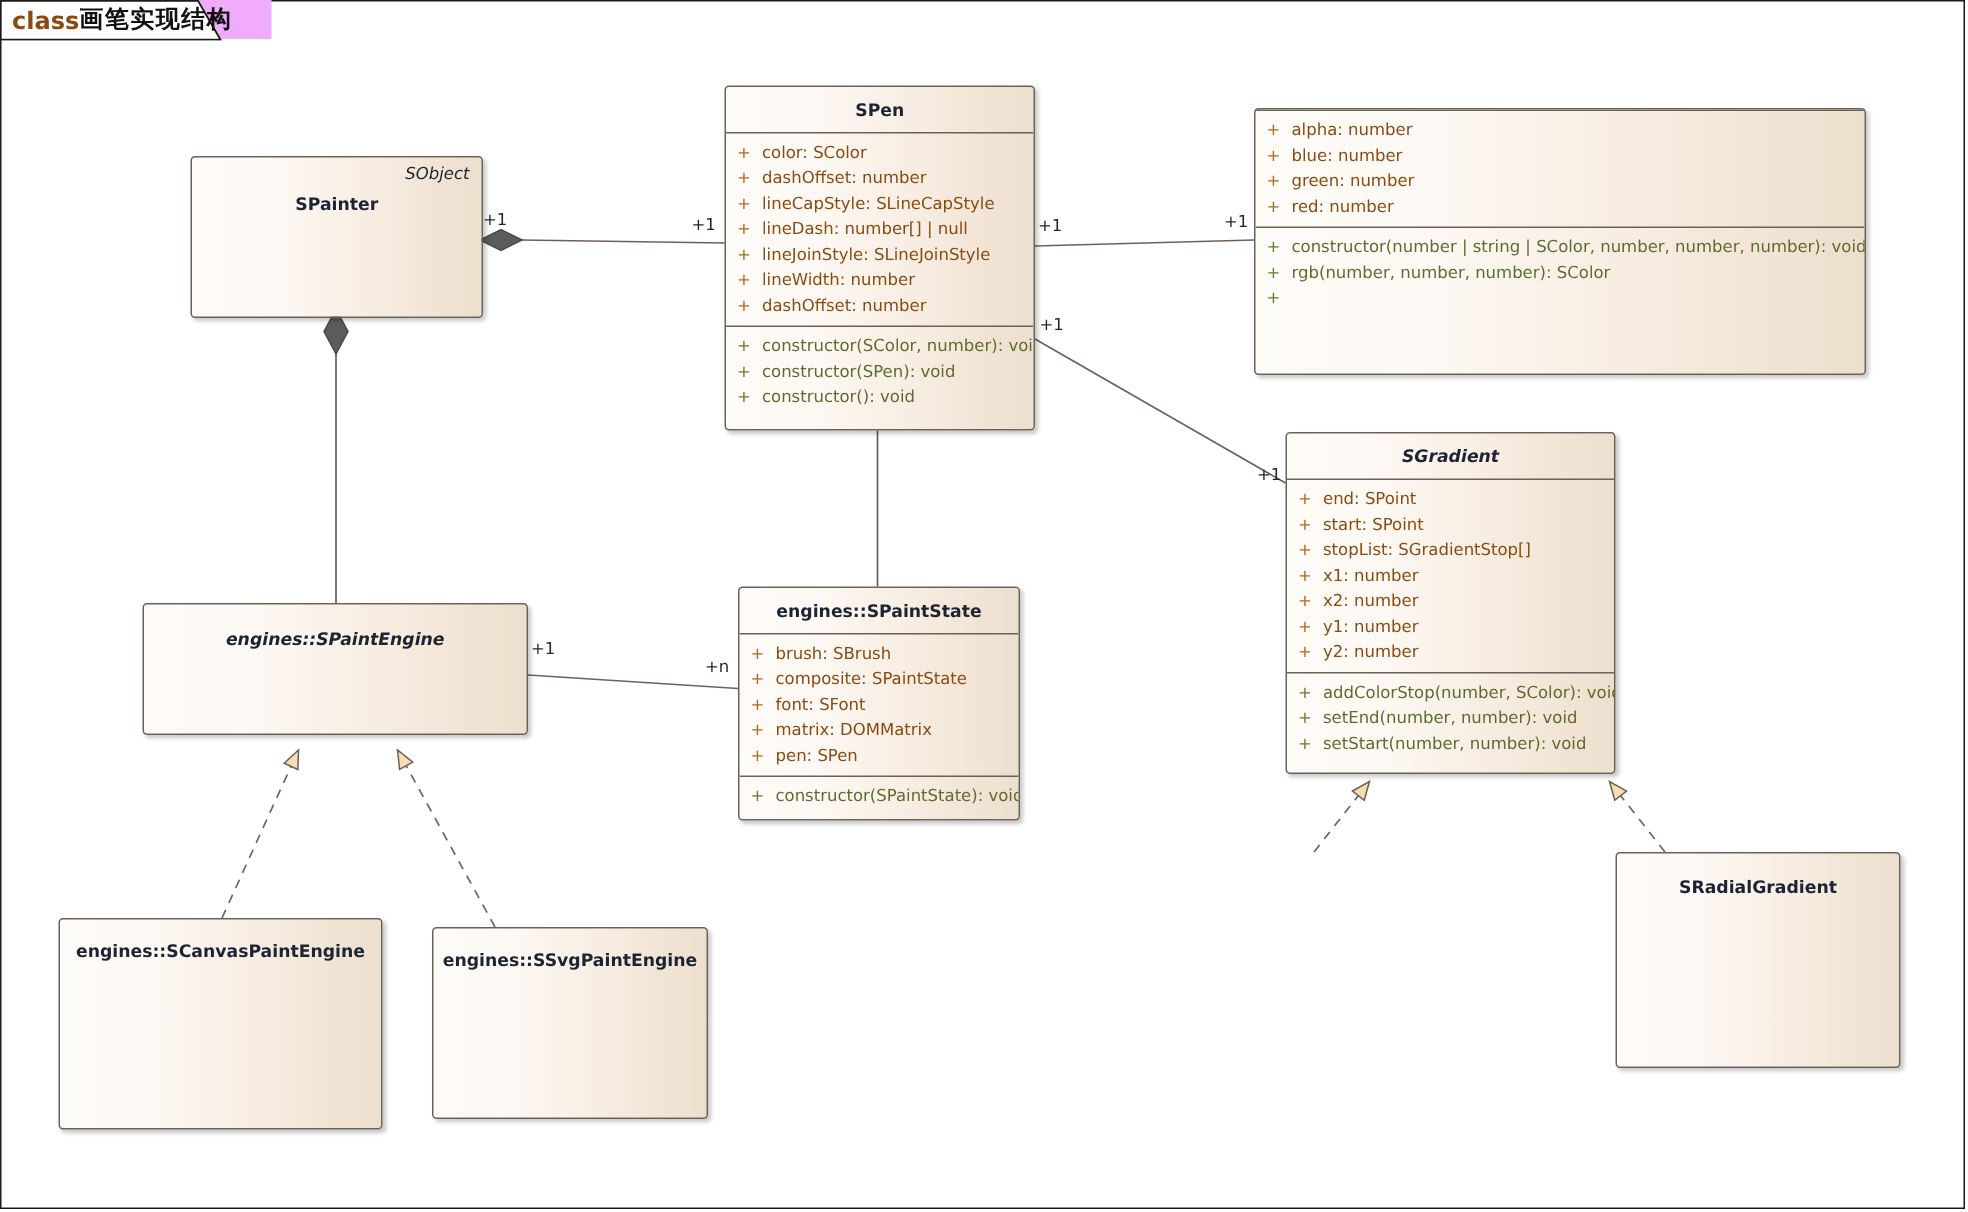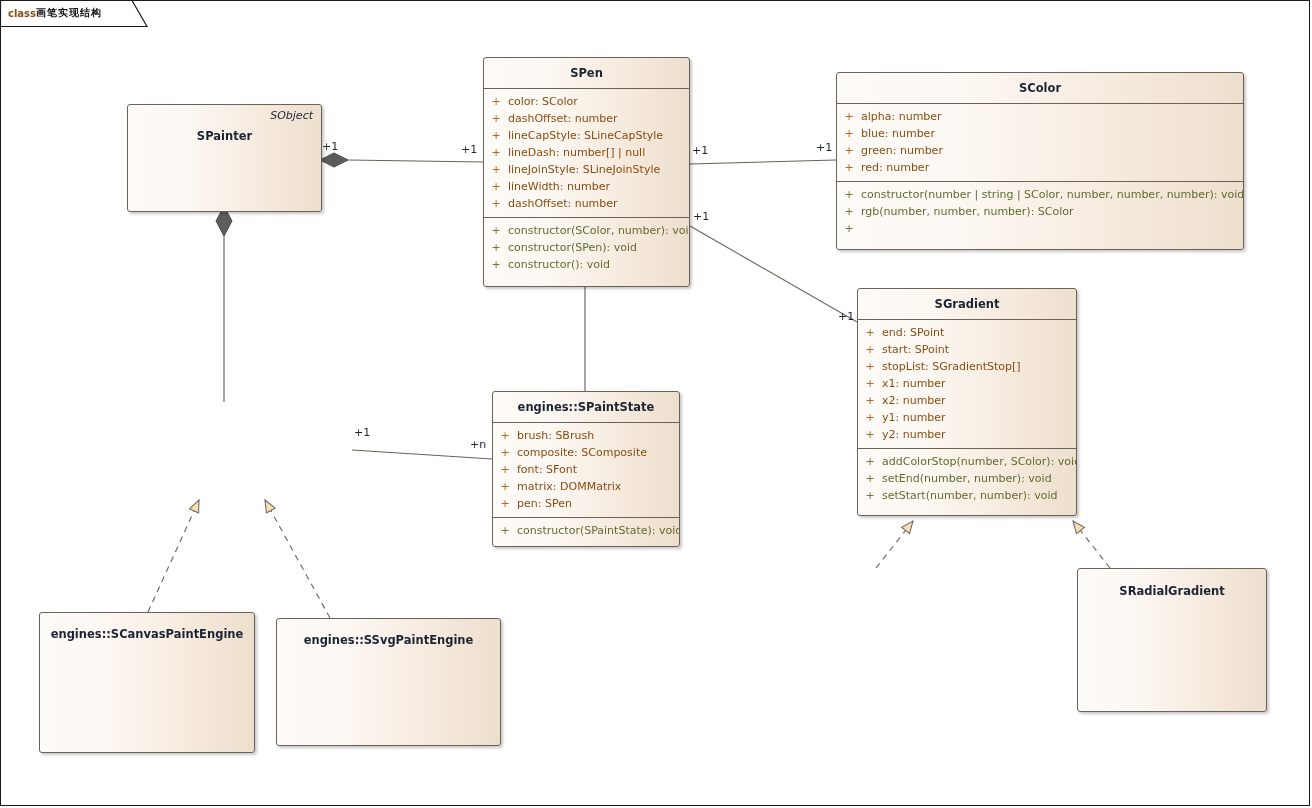"class" .title-tab { font-size: 10px -> 16px }
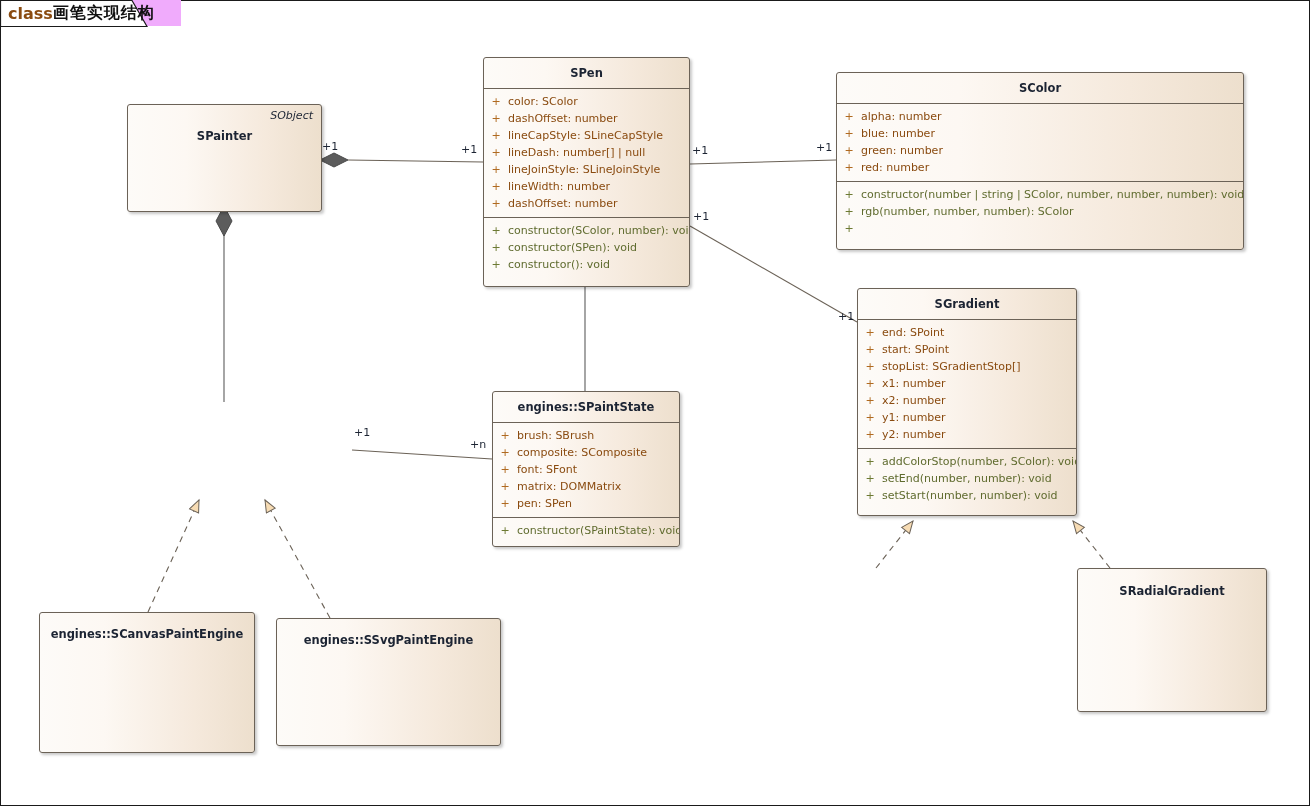"SColor" div.hdr { html: <div> <span>SColor</span> </div> -> none }
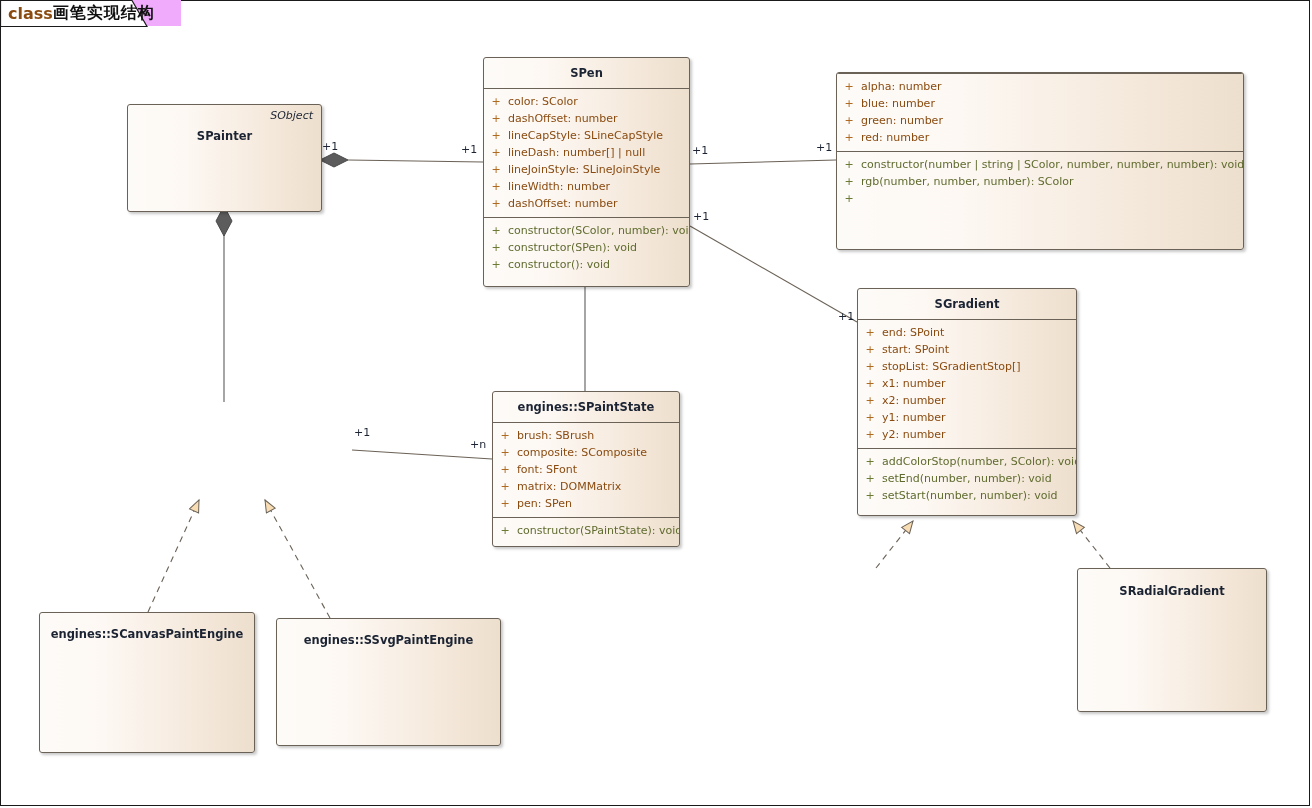"SGradient" .uml .hdr.abs { font-style: none -> italic }
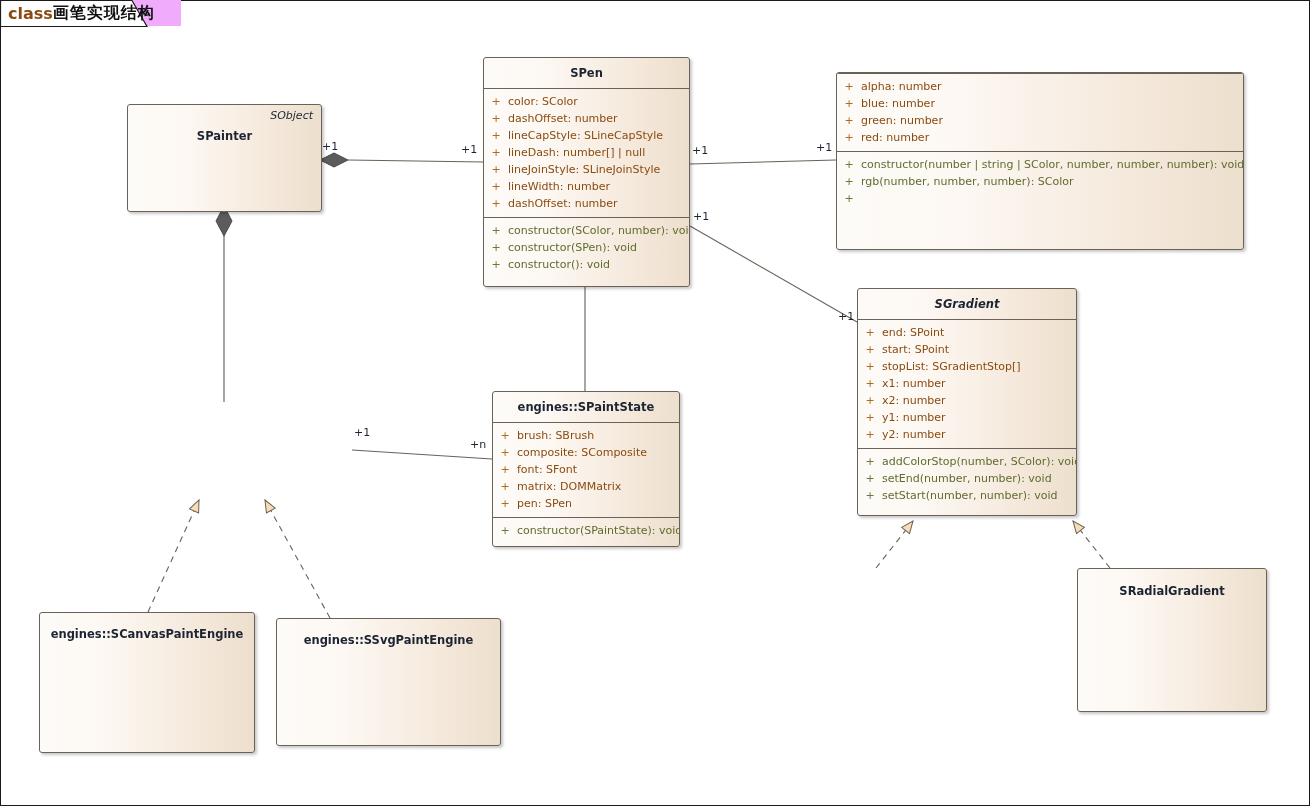"engines::SPaintEngine" div.uml { html: none -> <div> <div> <span>engines::SPaintEngine</span> </div> </div> }
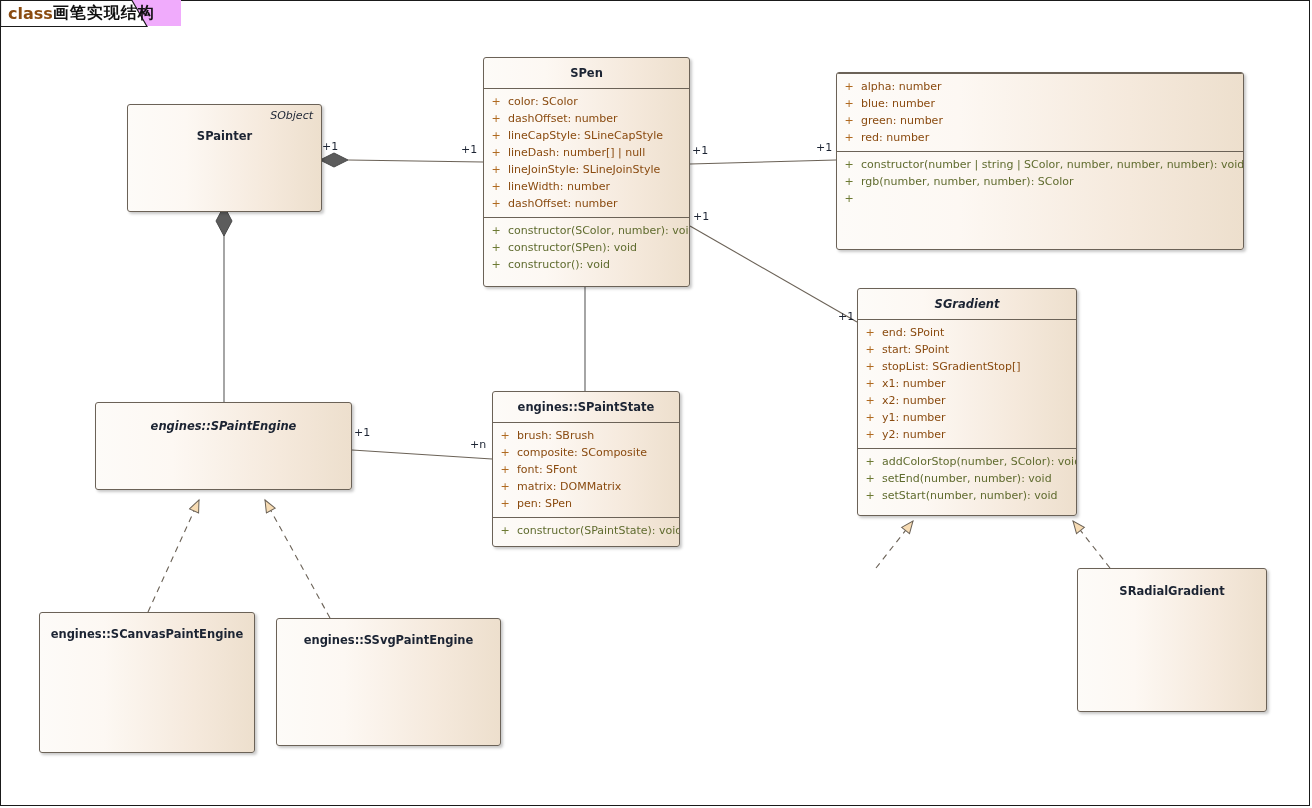"composite: SComposite" span.txt { text: SComposite -> SPaintState }
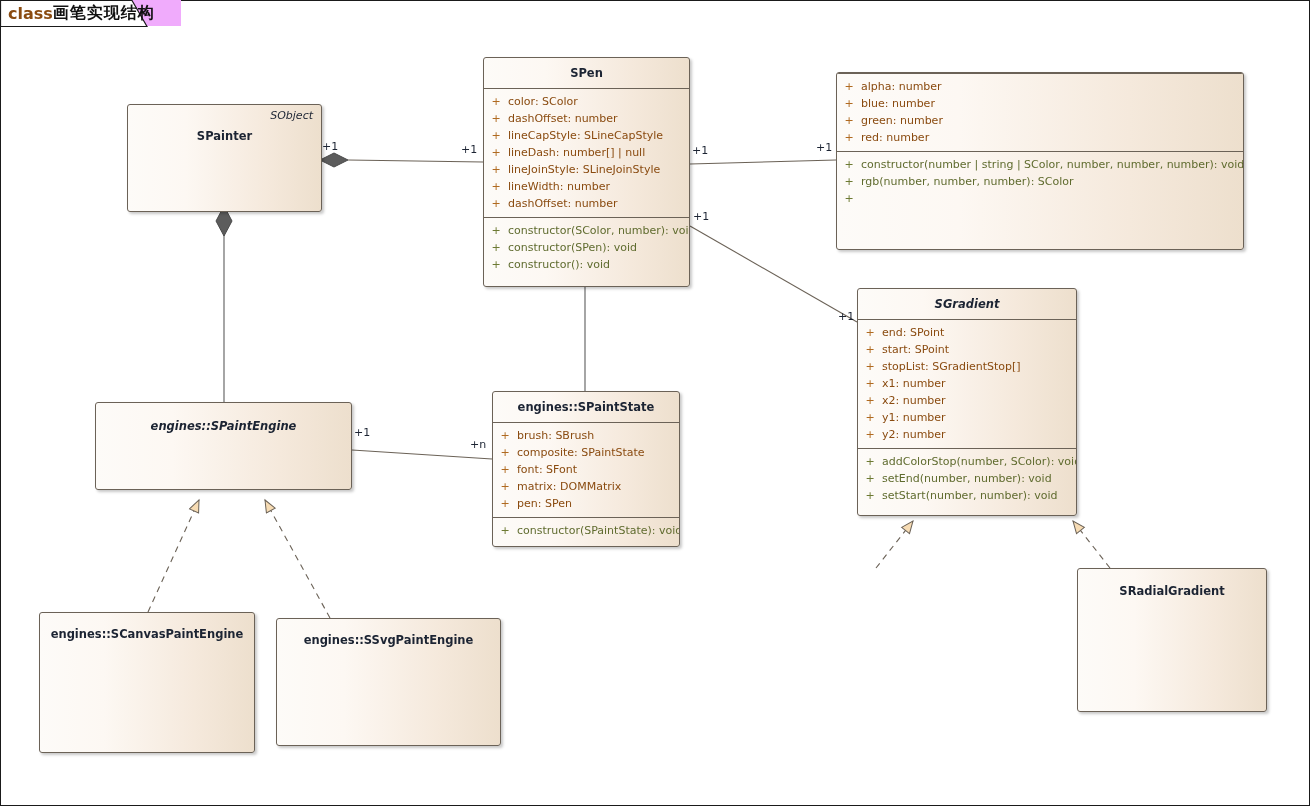"engines::SSvgPaintEngine" div.uml { left: 276px -> 288px; width: 225px -> 184px }
